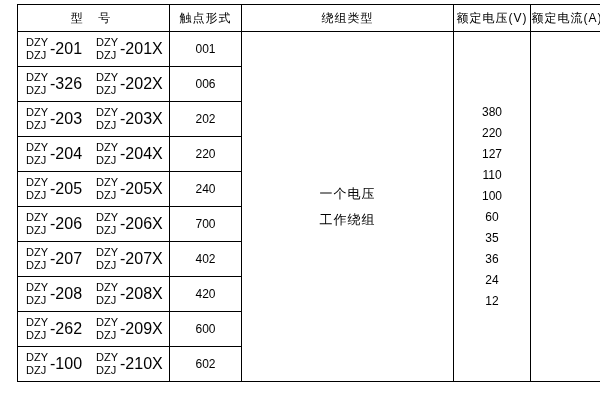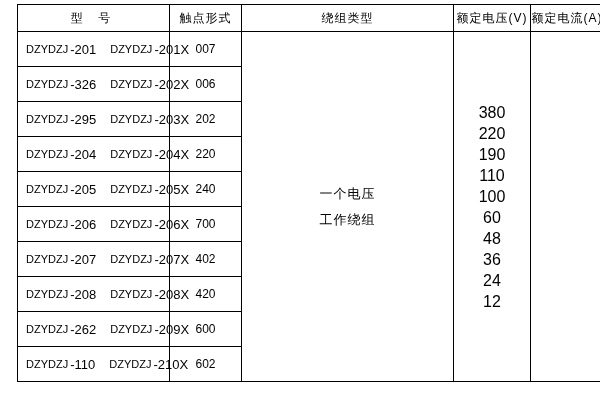"DZY" .model-stack { flex-direction: row -> column }
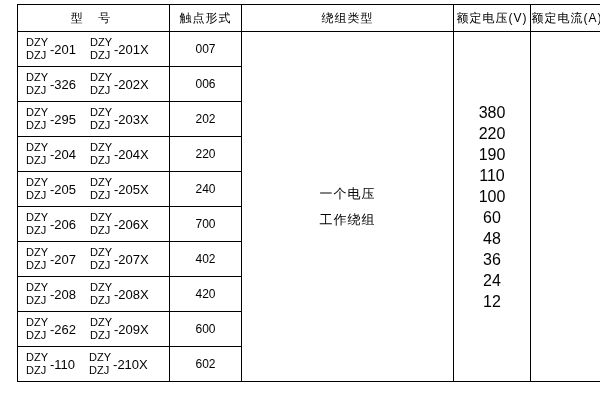"-201" .model-suffix { font-size: 13px -> 16px }
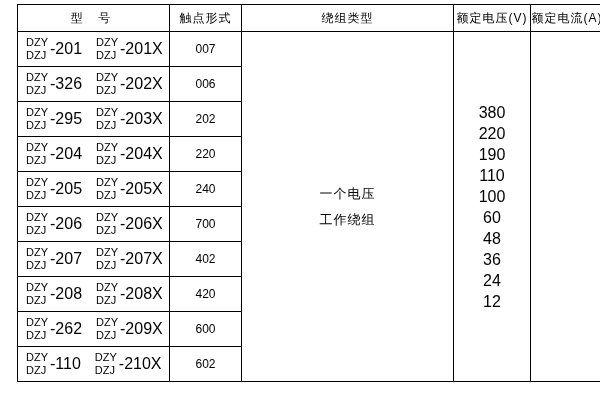"007" td.row-cell { text: 007 -> 001 }
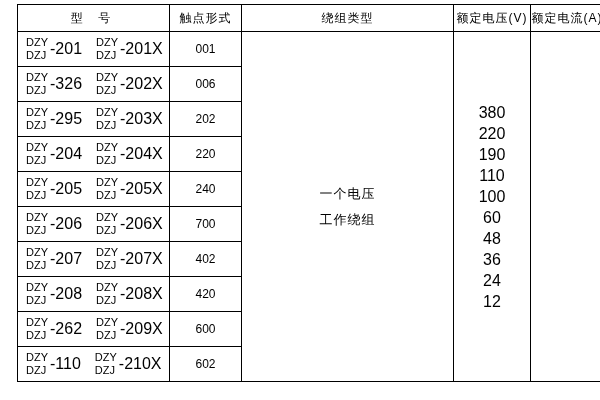"-295" span.model-suffix { text: -295 -> -203 }
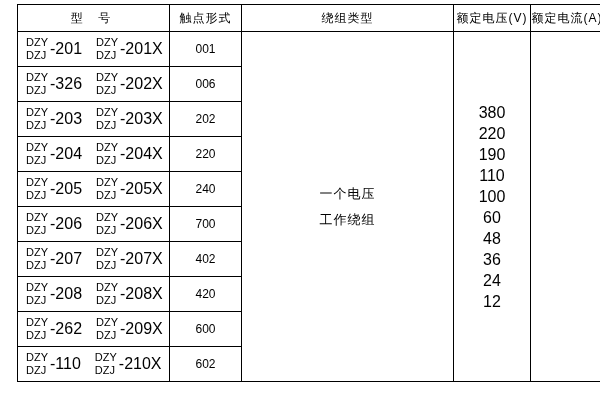"380" .volt-cell { font-size: 16px -> 12px }
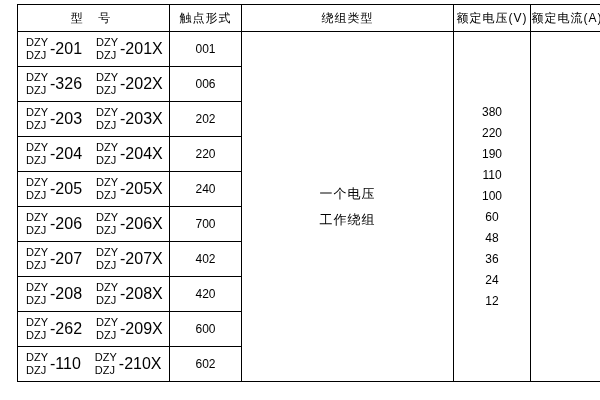"190" div { text: 190 -> 127 }
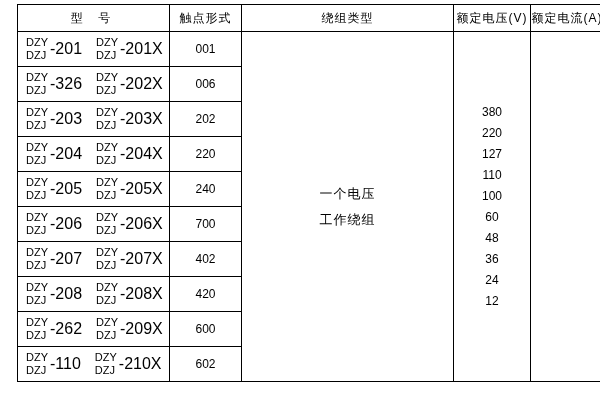"48" div { text: 48 -> 35 }
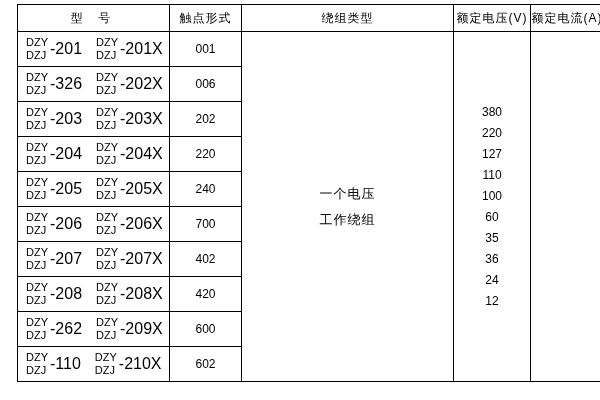"-110" span.model-suffix { text: -110 -> -100 }
